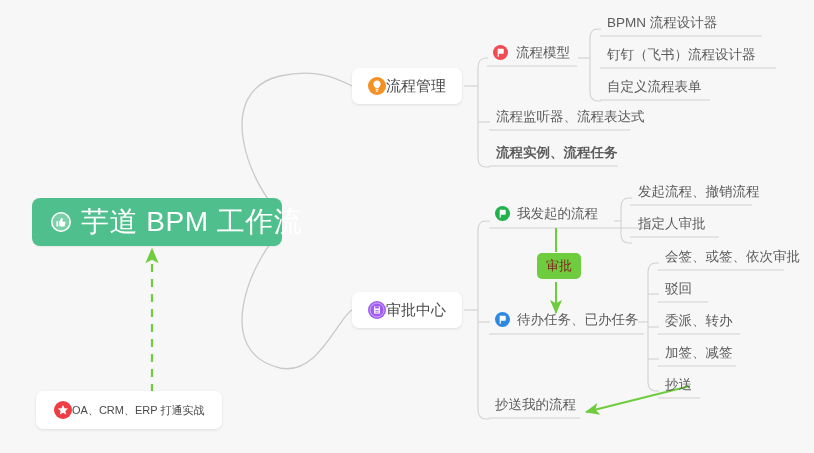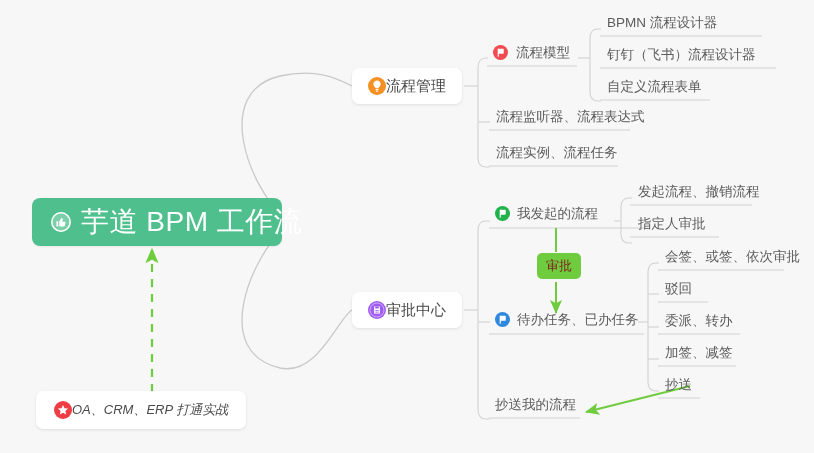"流程实例、流程任务" div.topic-node { font-weight: none -> bold }
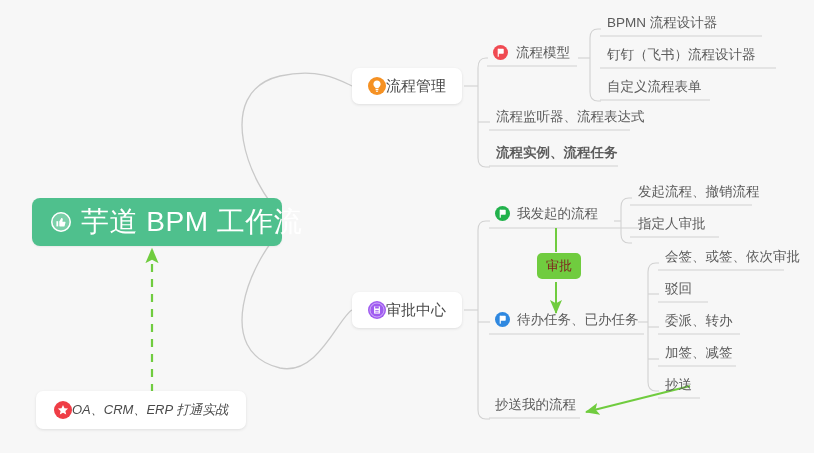"OA、CRM、ERP 打通实战" .card-node.floating .card-label { font-size: 13px -> 11px; font-style: italic -> none }
